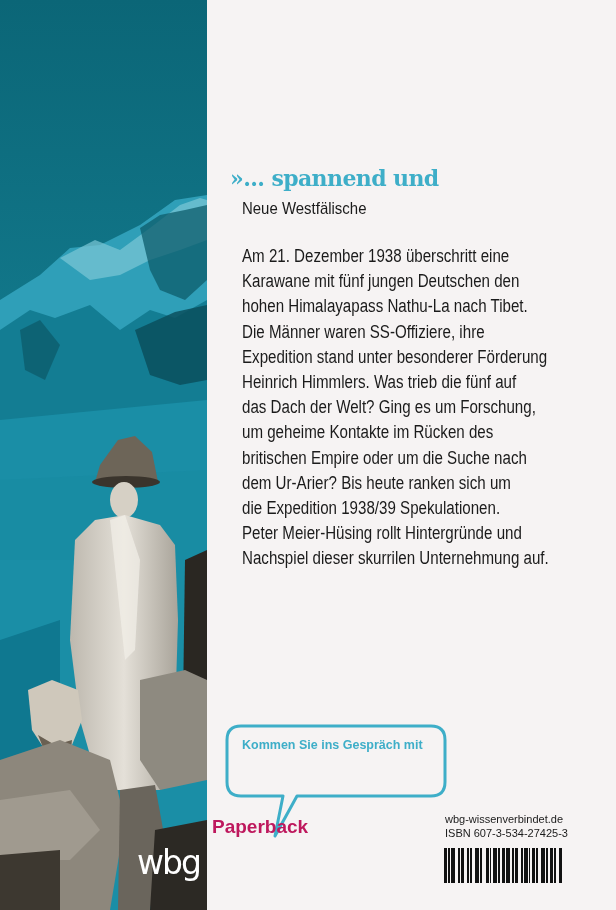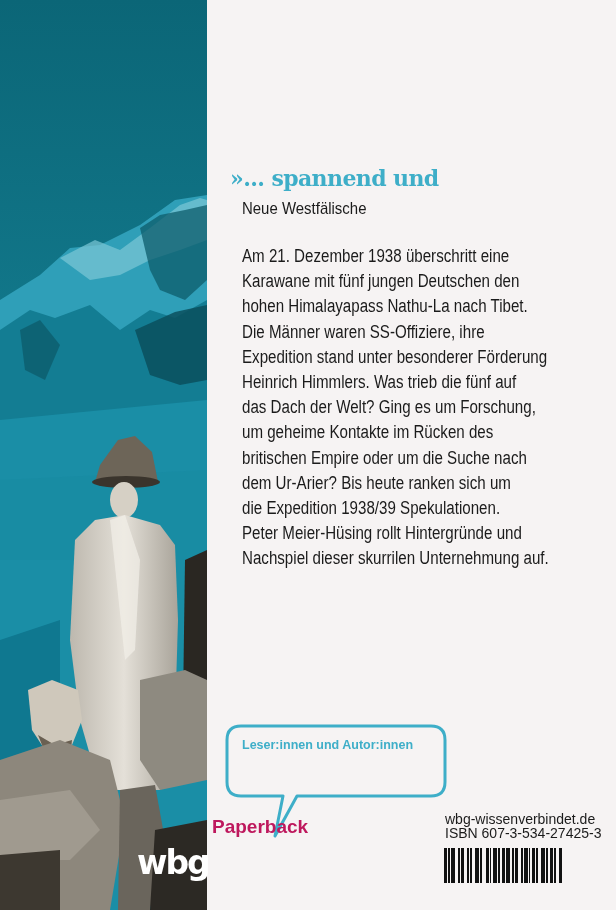"Kommen Sie ins Gespräch mit" span.line { html: none -> <span>Kommen Sie ins Gespräch mit</span> }
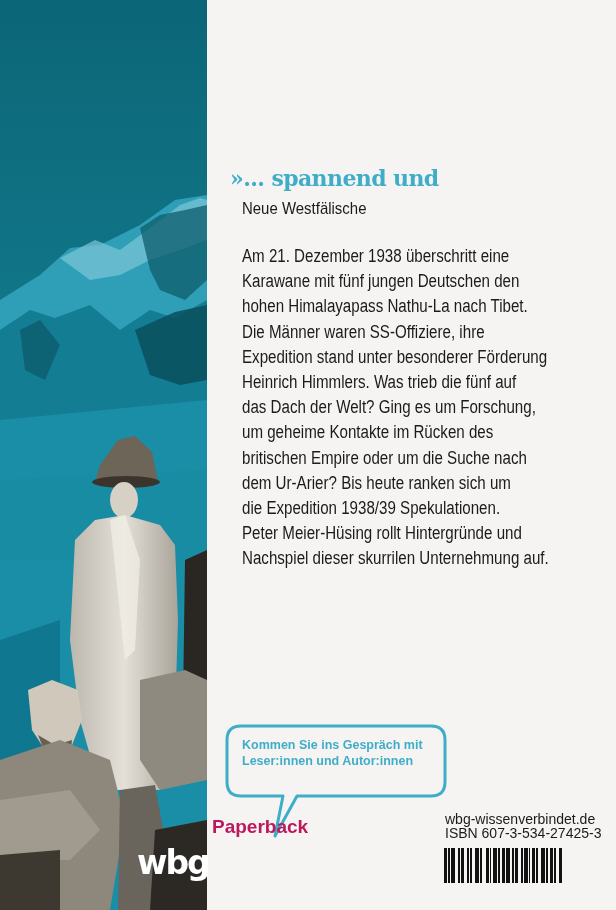"Leser:innen und Autor:innen" span.line { html: <span>Leser:innen und Autor:innen</span> -> none }
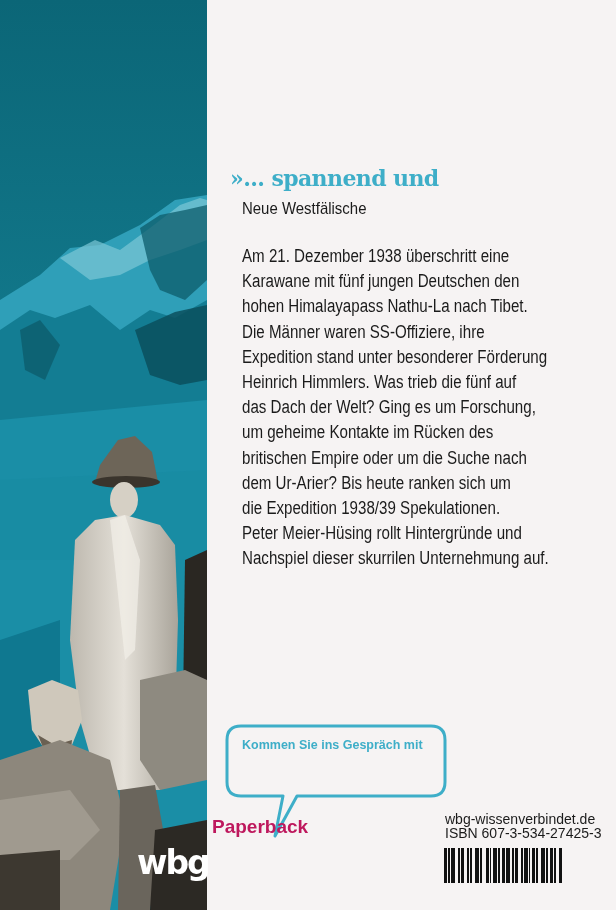"wbg-wissenverbindet.de" .imprint { font-size: 14px -> 11px }
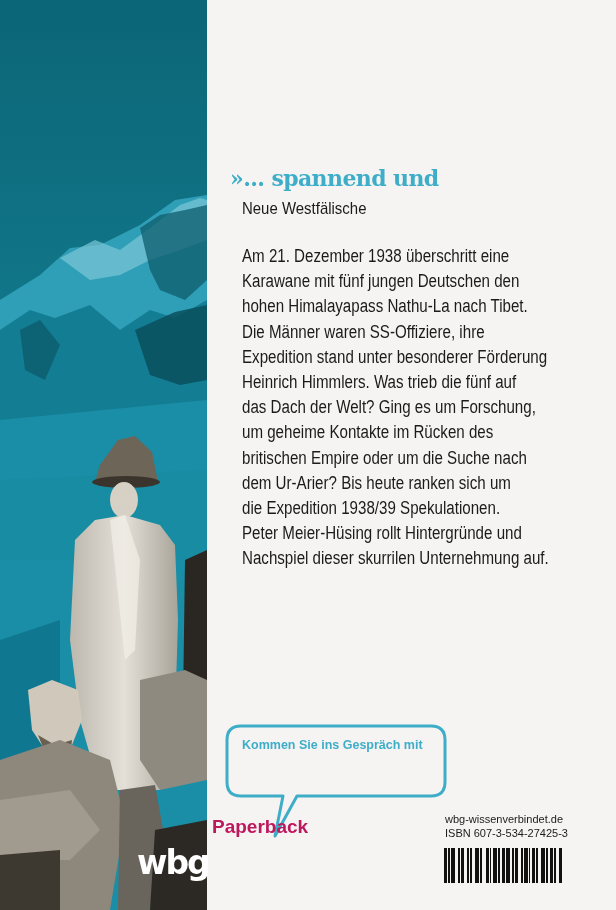"wbg" .logo-wbg { font-weight: bold -> normal }
